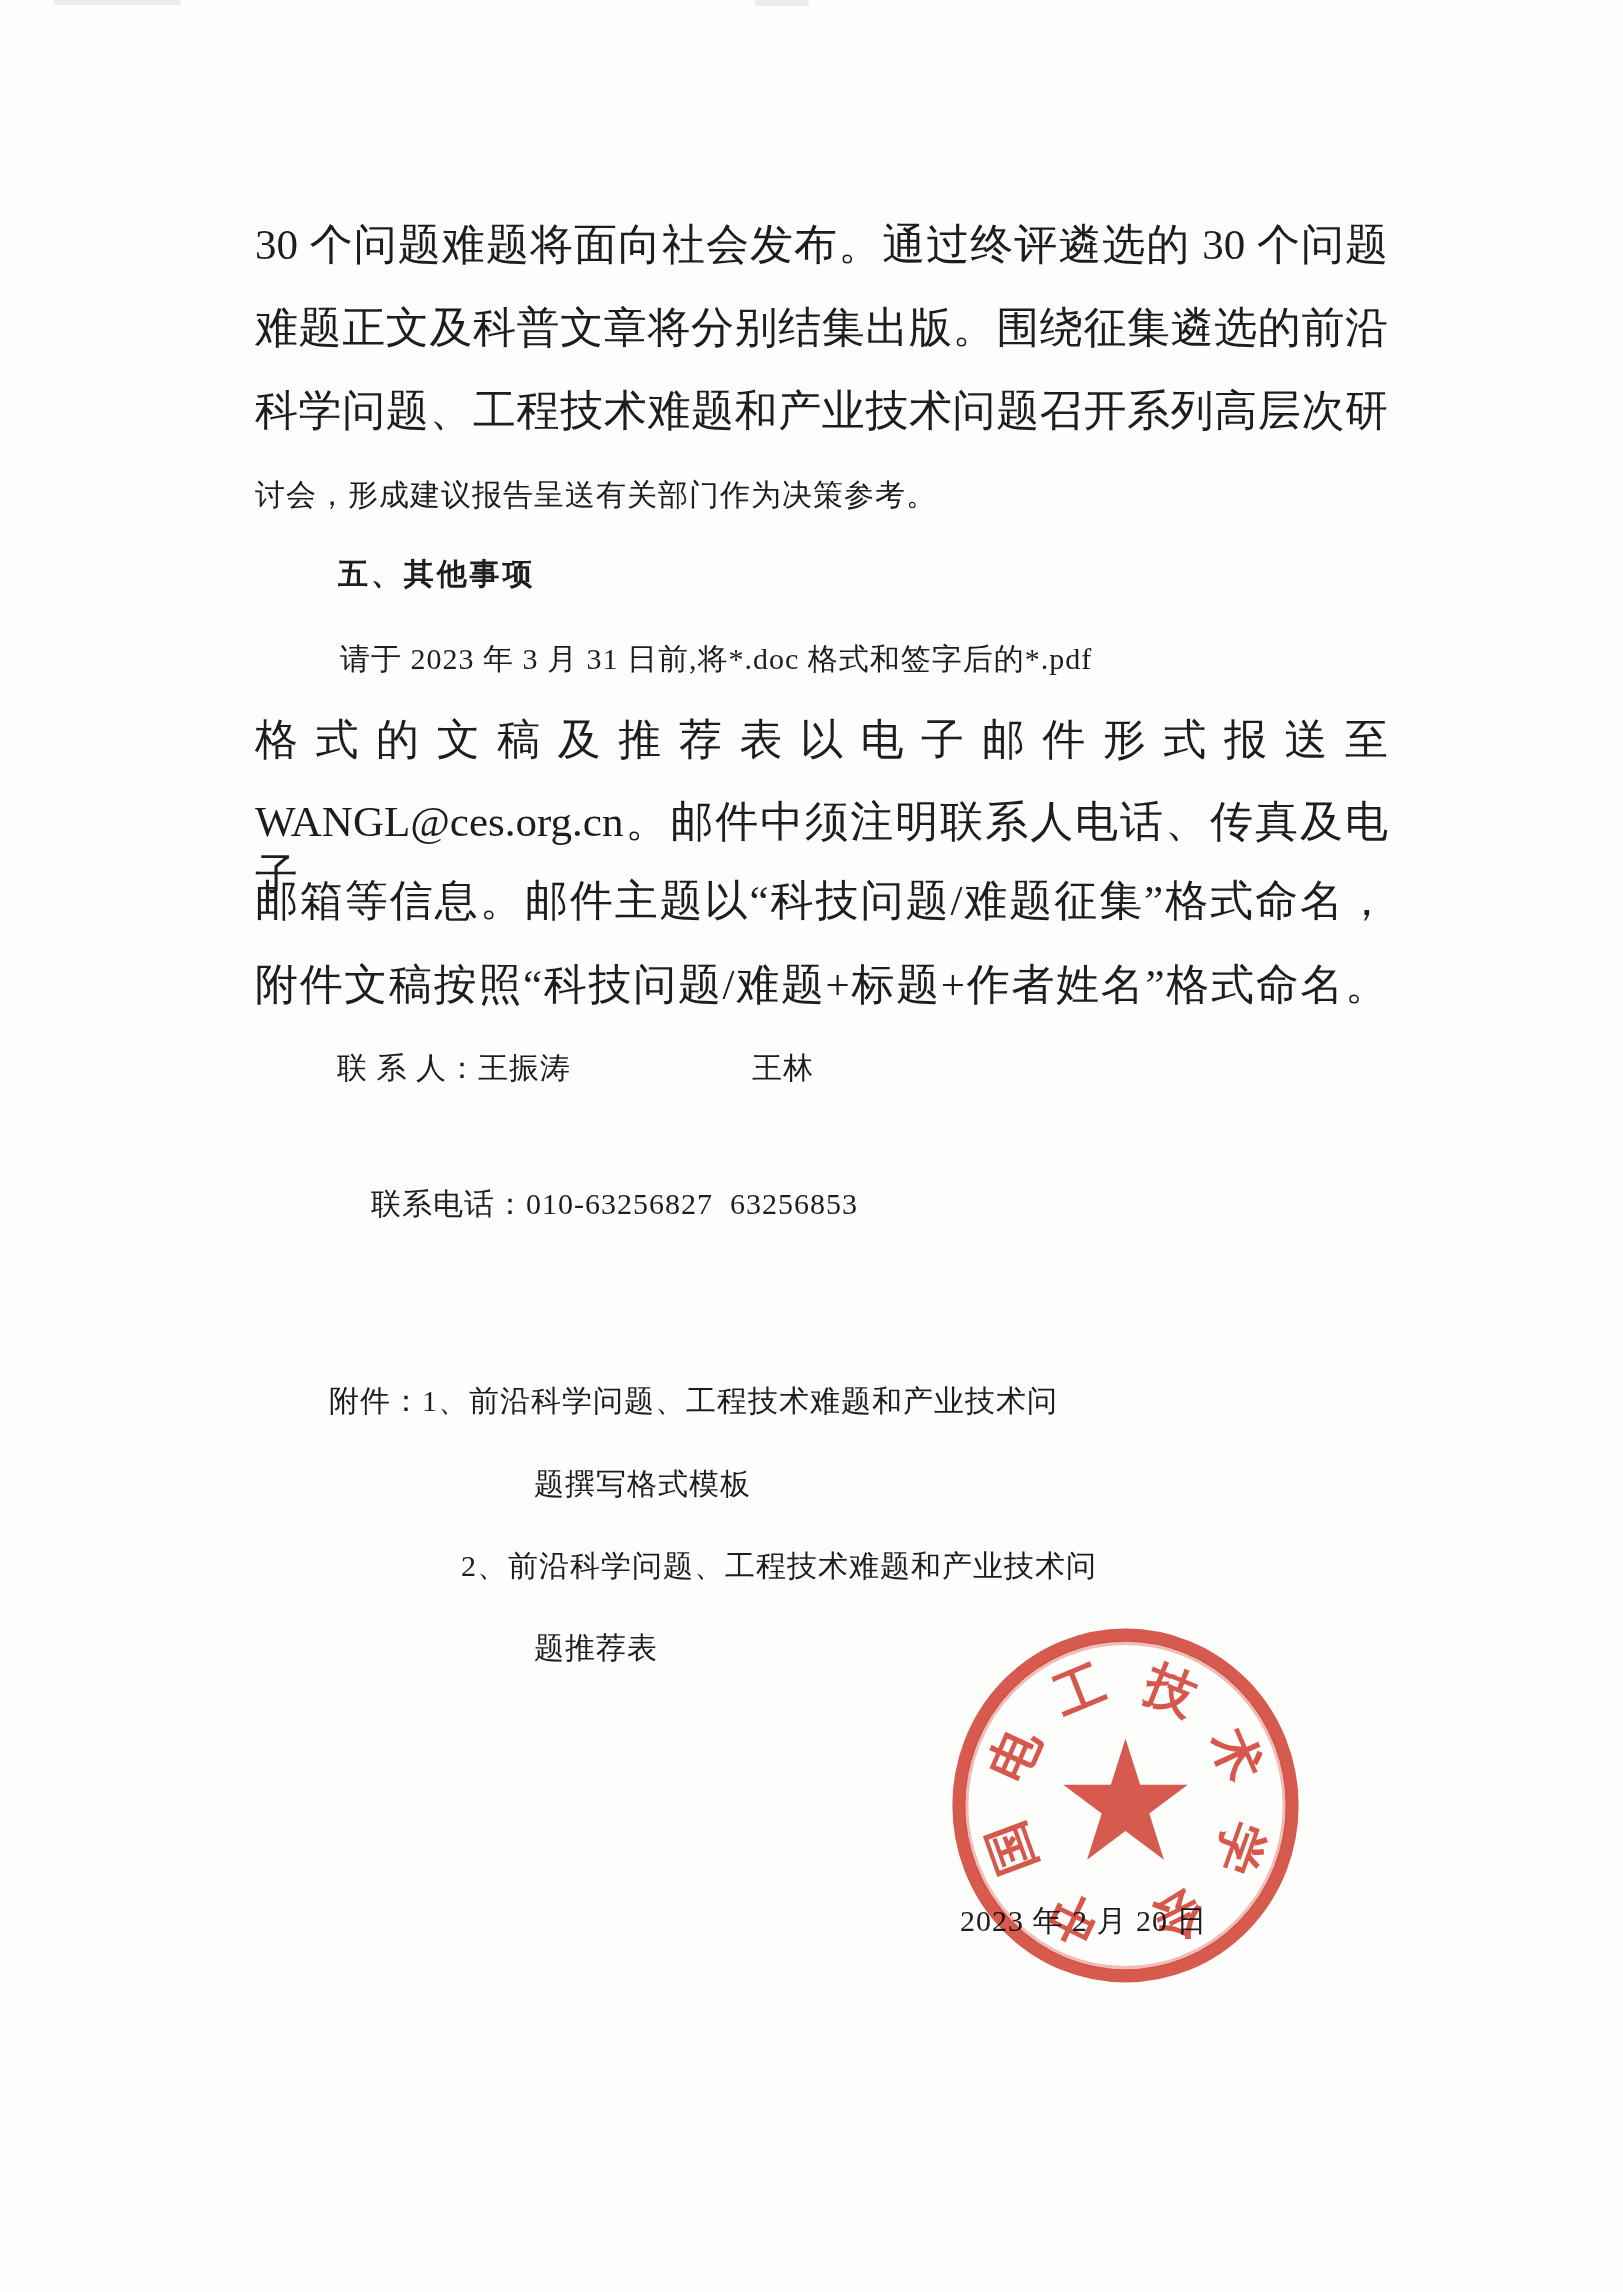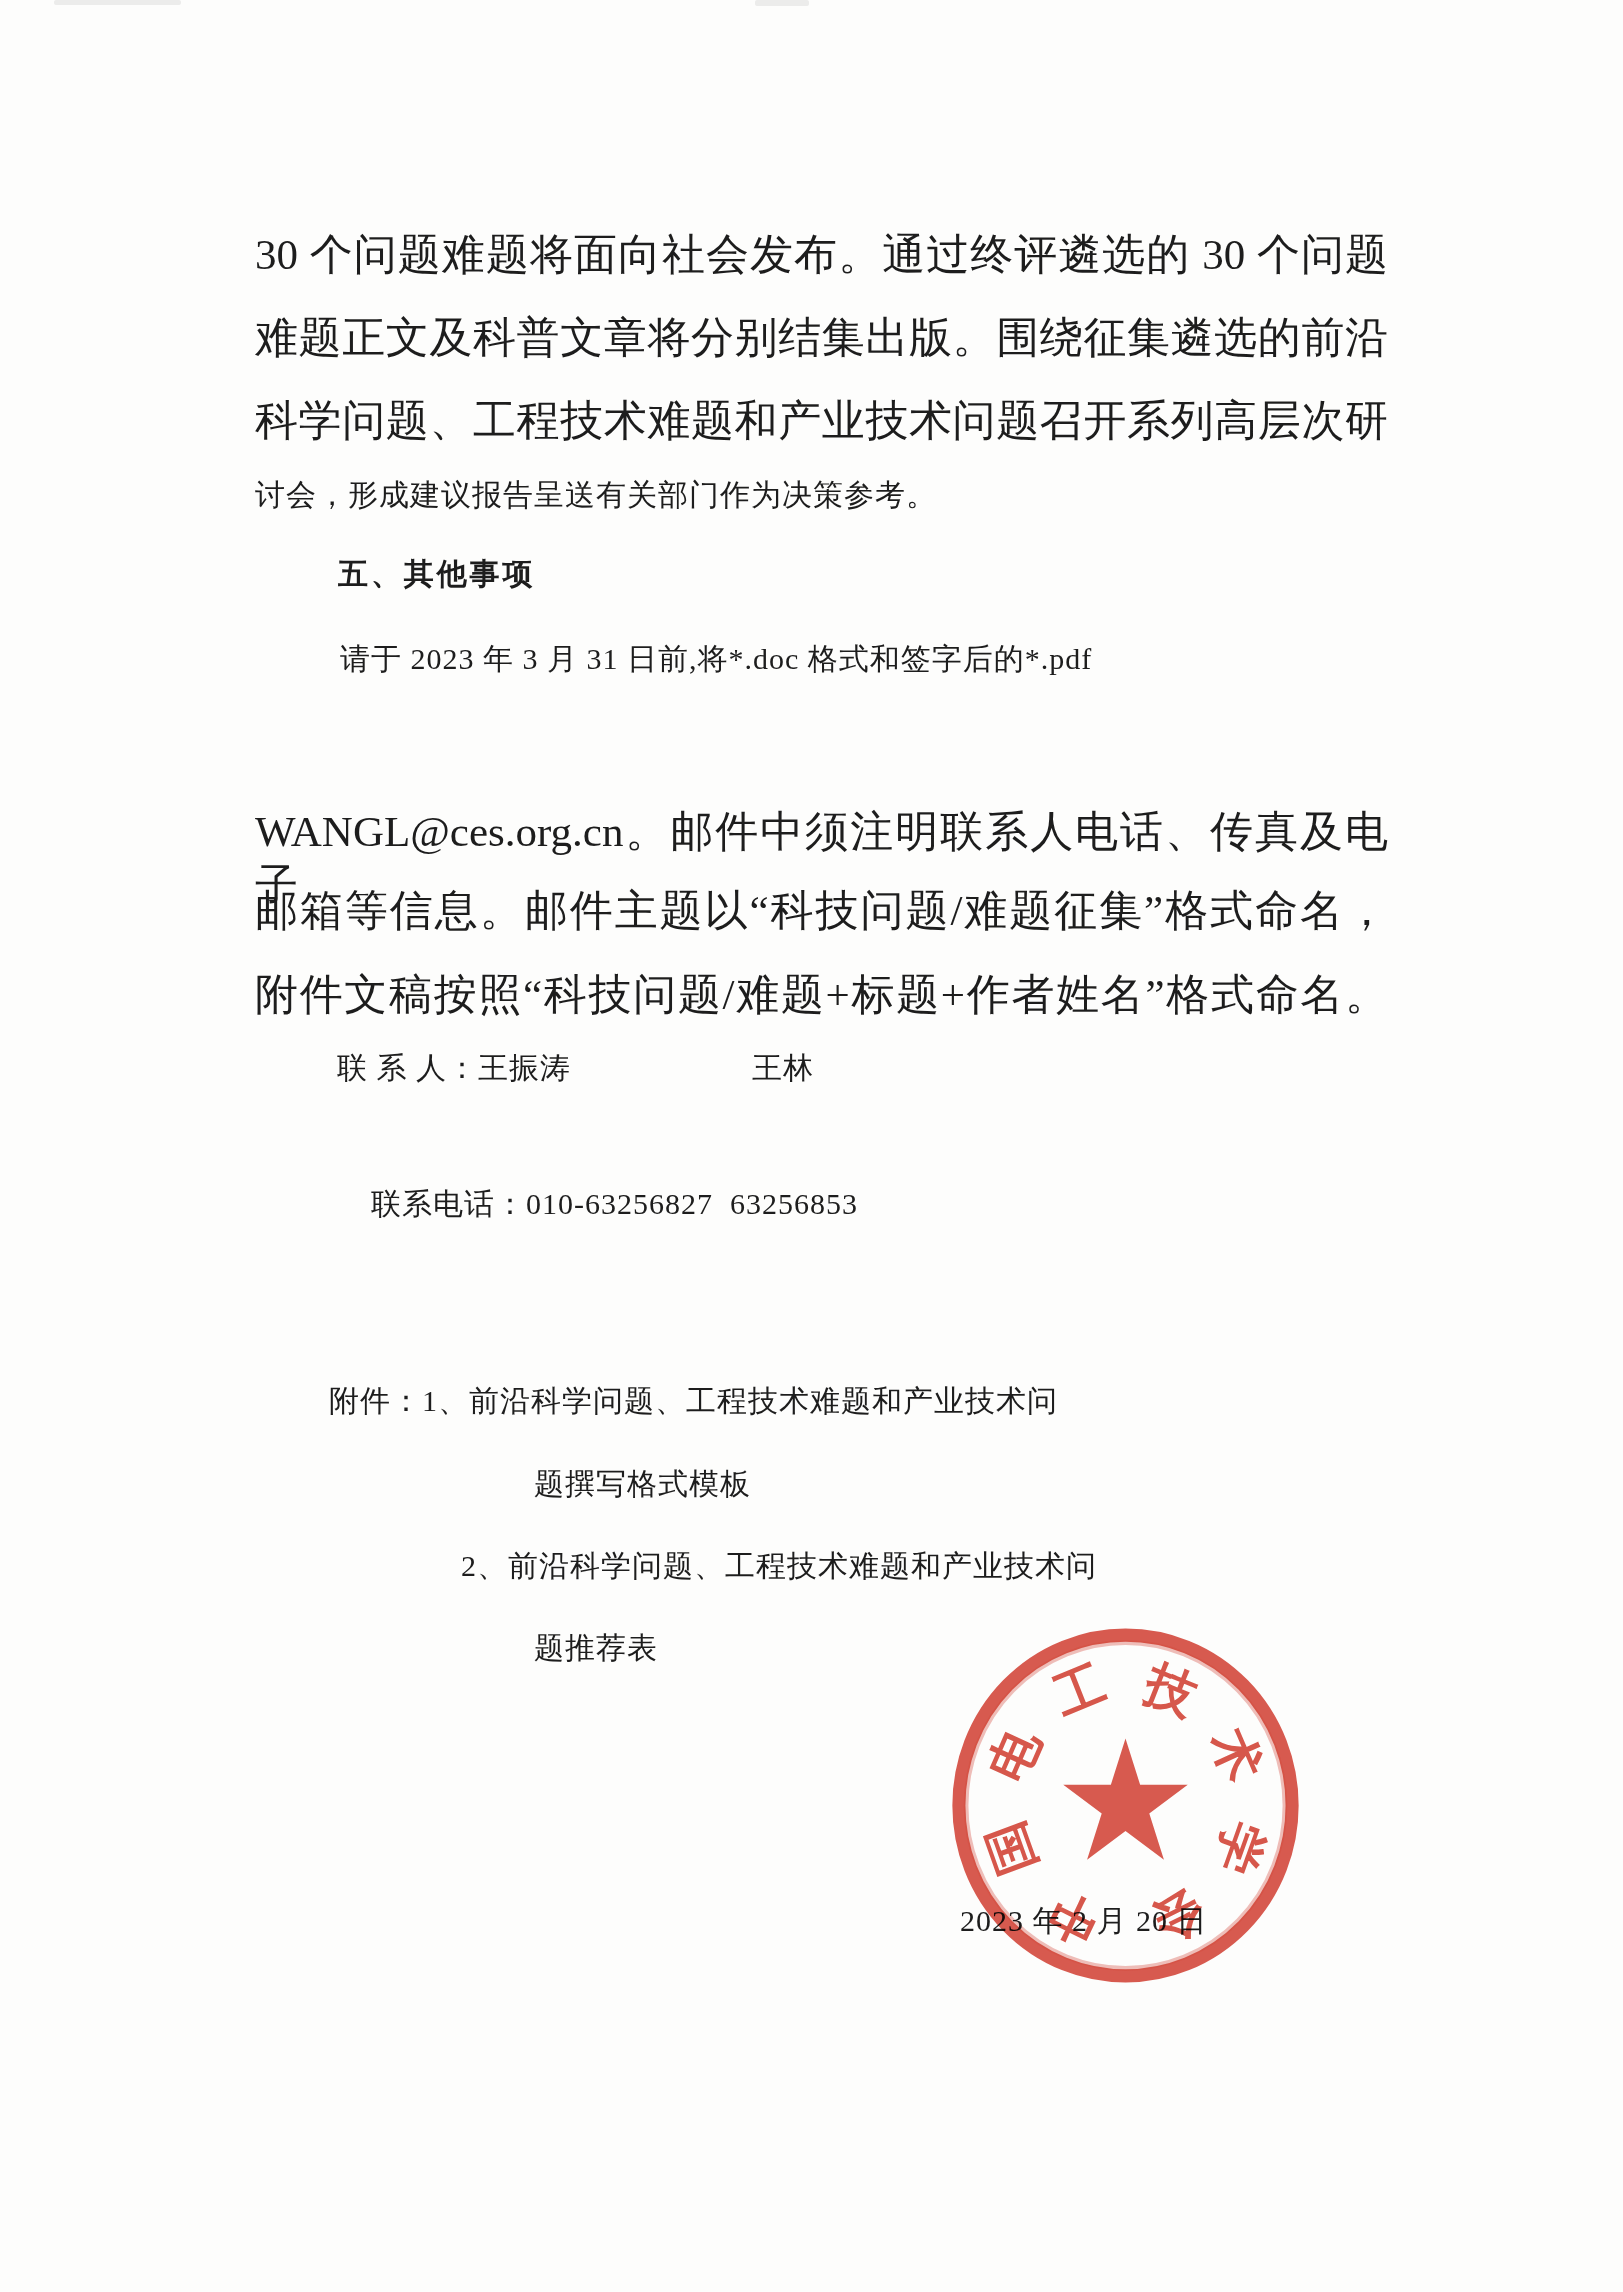"30 个问题难题将面向社会发布。通过终评遴选的 30 个问题" .just { margin-top: 10px -> none }
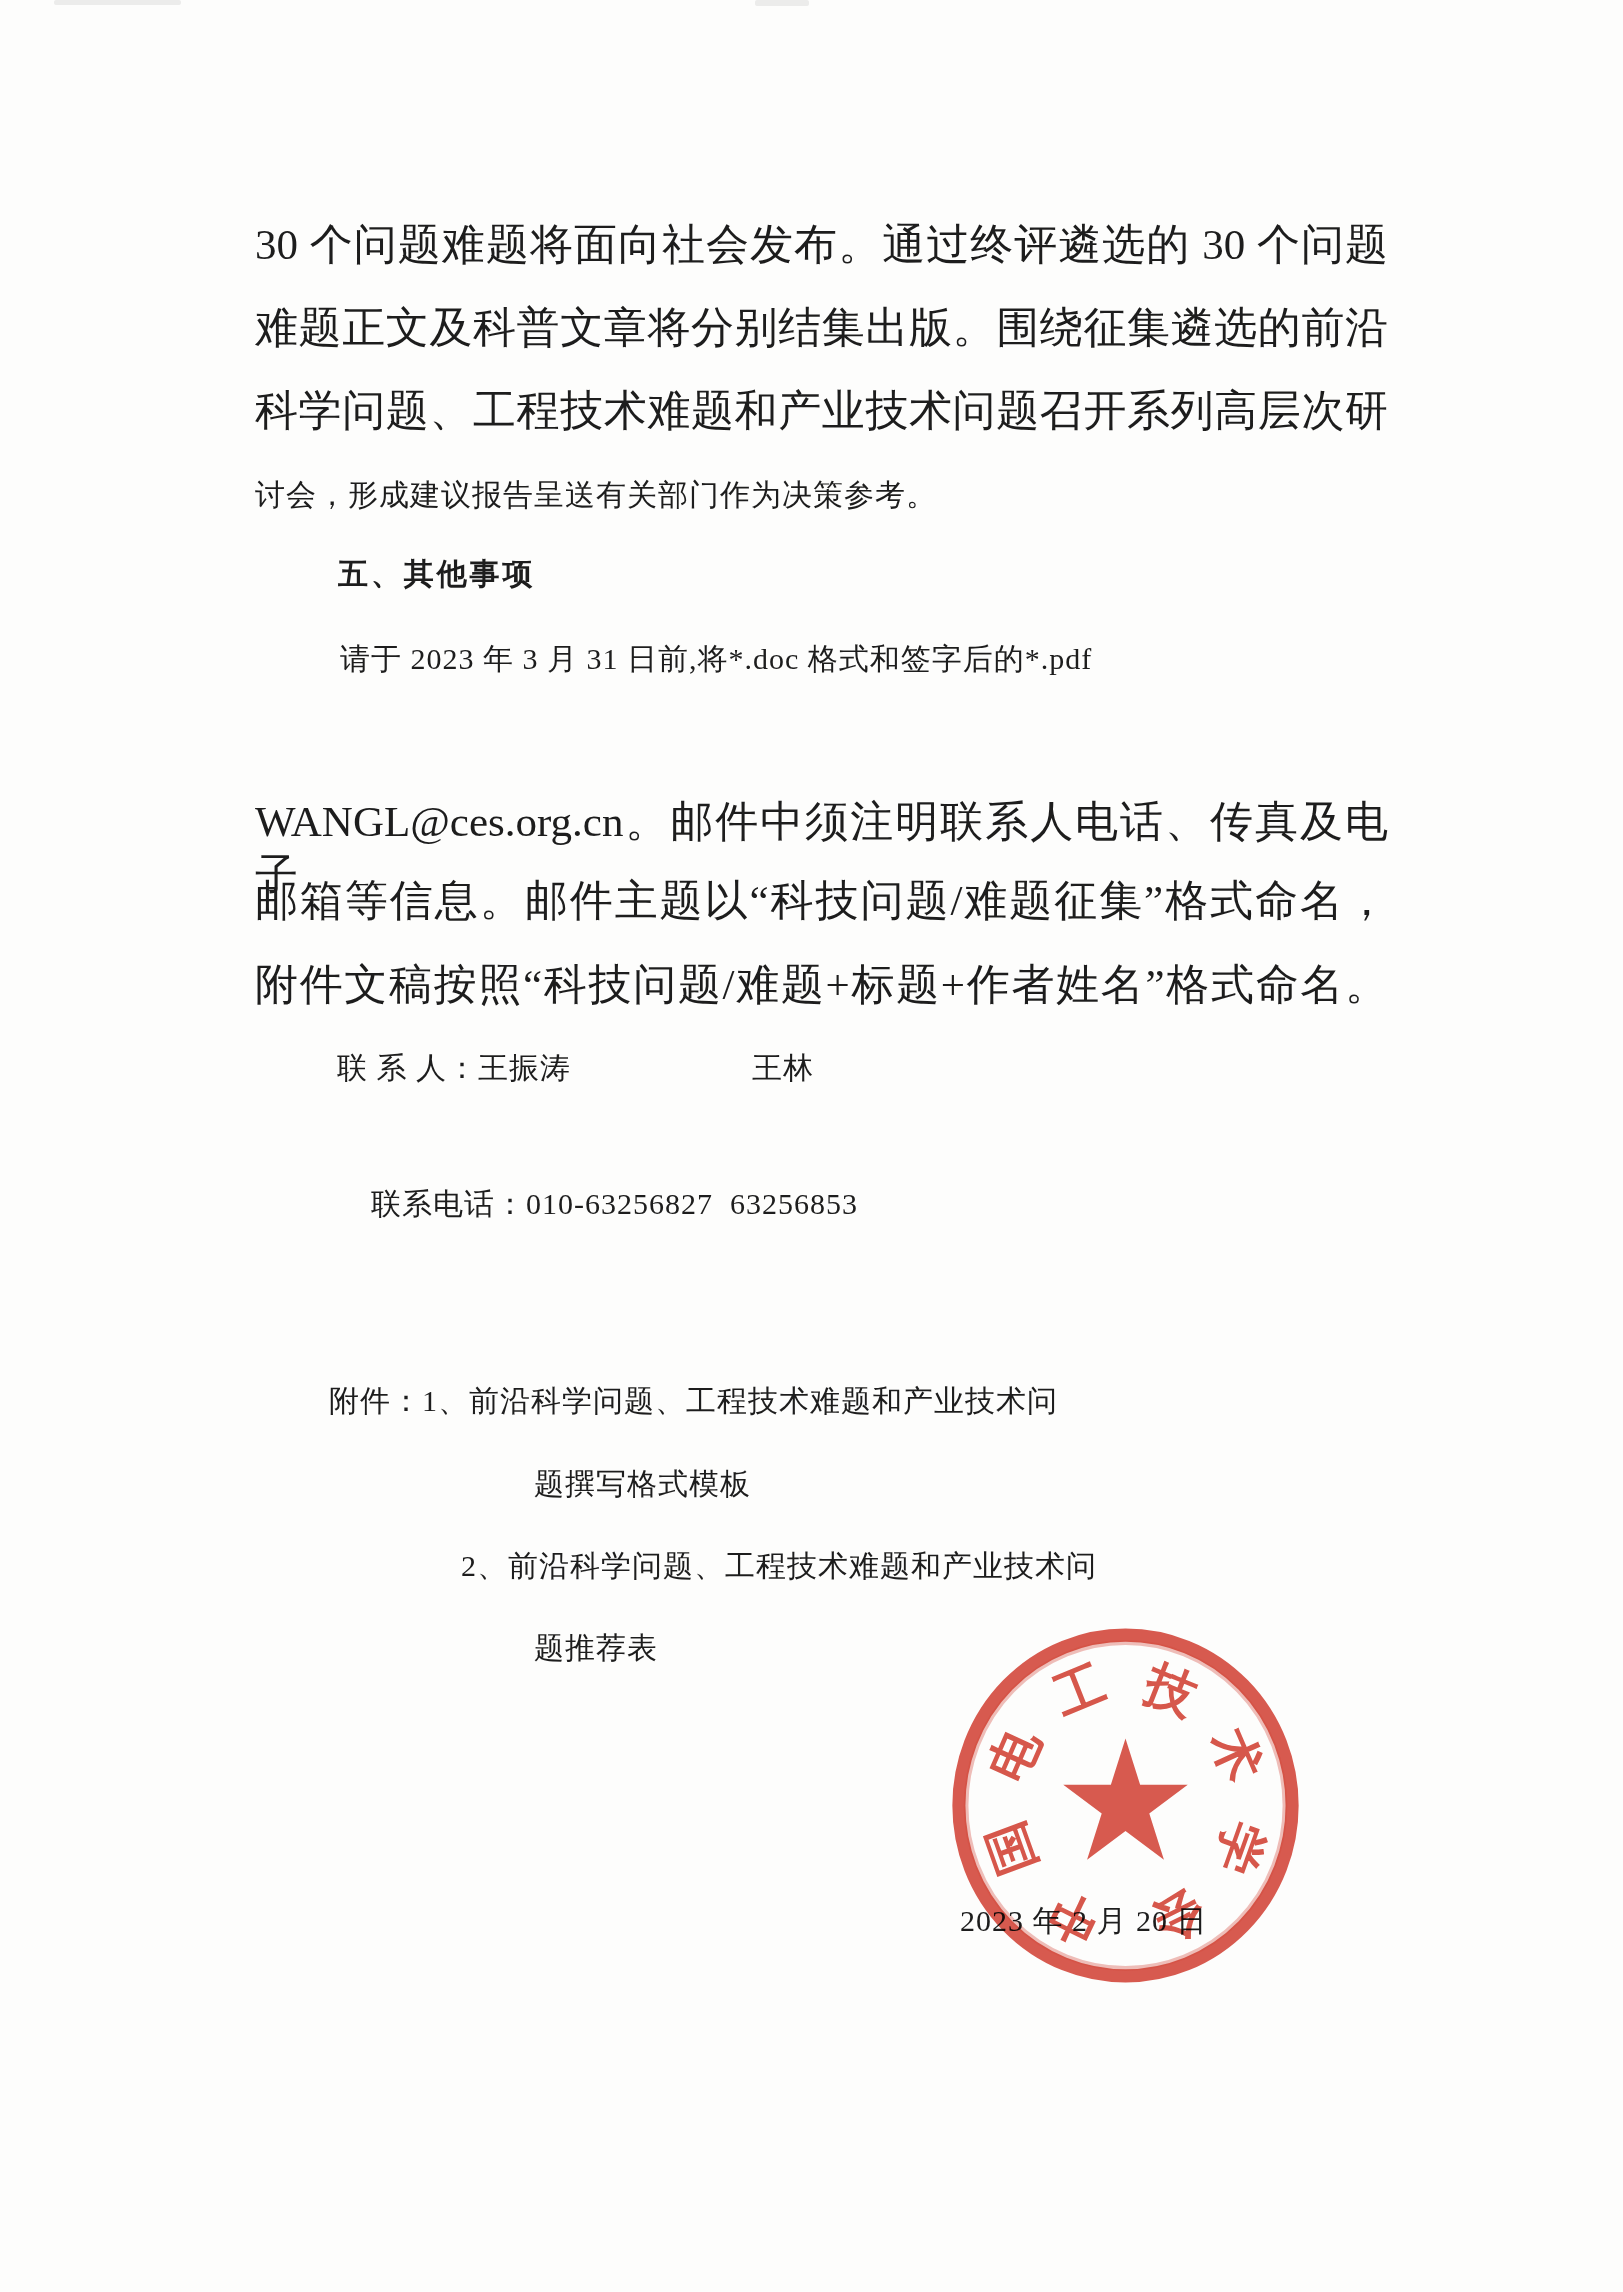"格式的文稿及推荐表以电子邮件形式报送至" div.block { html: none -> <div>格式的文稿及推荐表以电子邮件形式报送至</div> }
